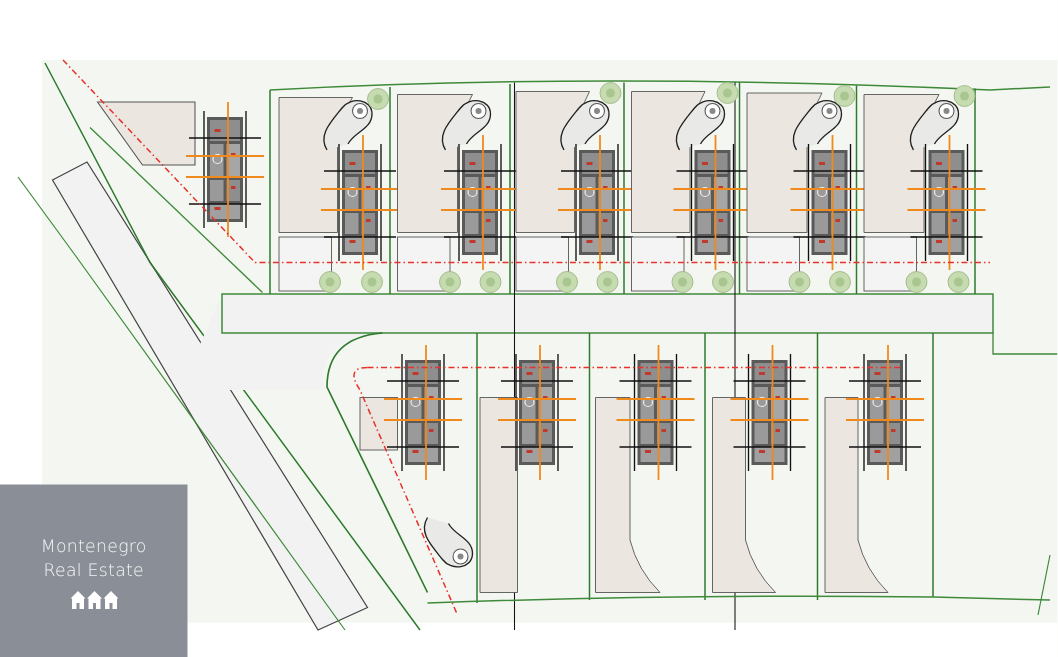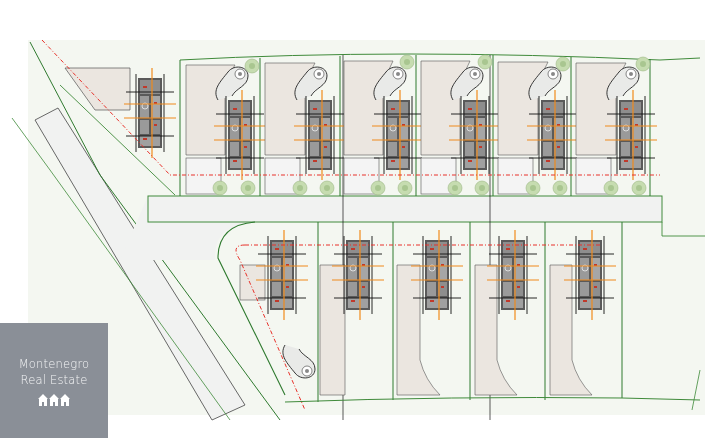"Montenegro" .logo { width: 108px -> 125px }
